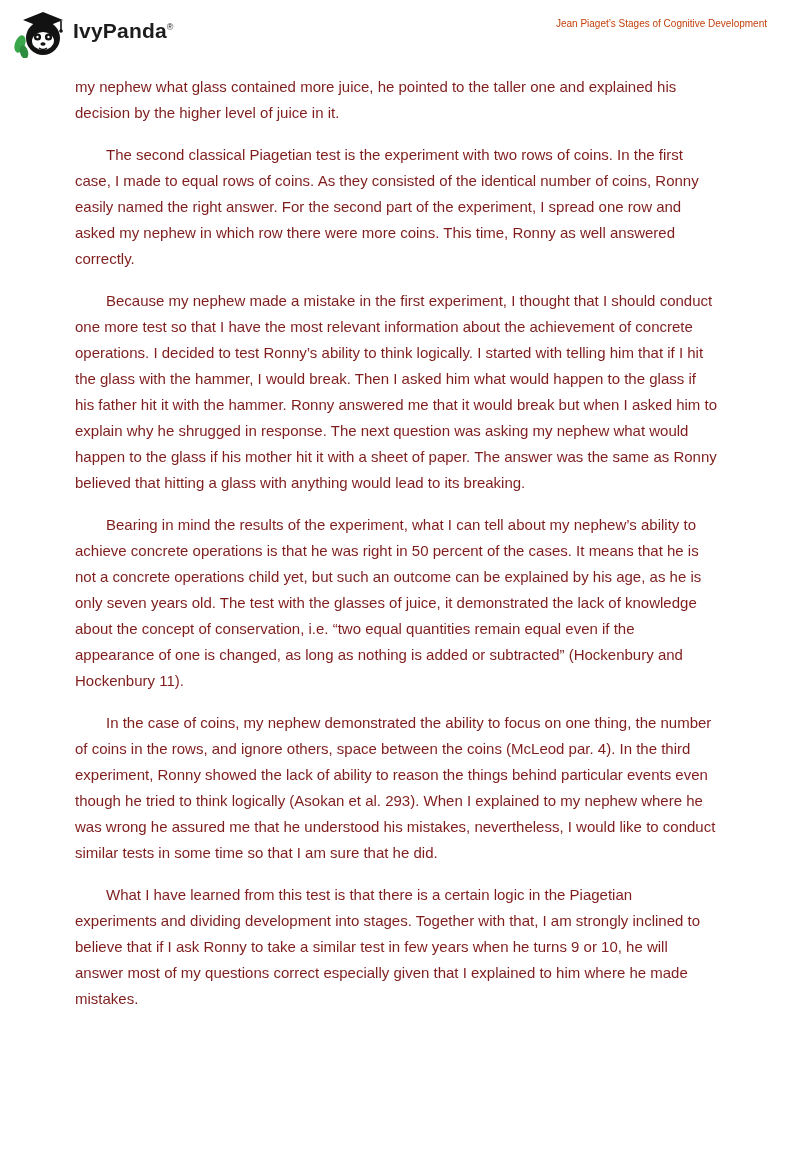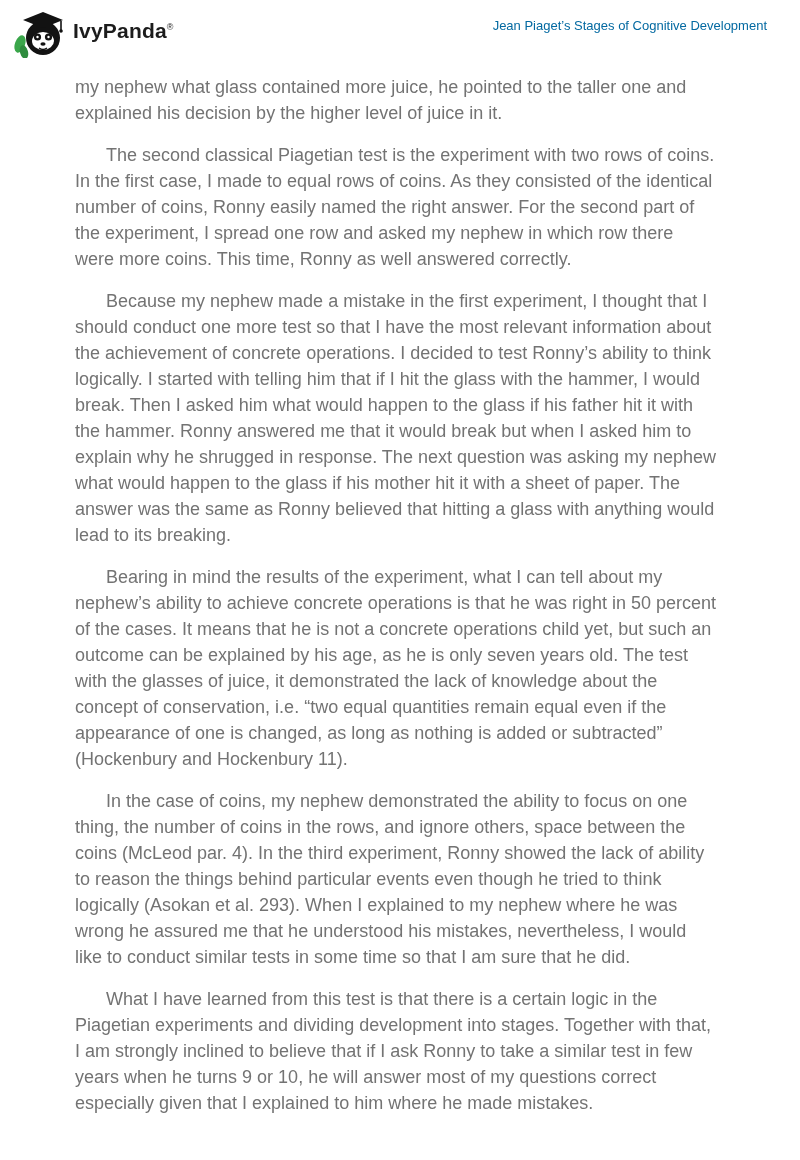"Jean Piaget’s Stages of Cognitive" .doc-title { color: #0369a1 -> #c2410c; font-size: 13px -> 10px }
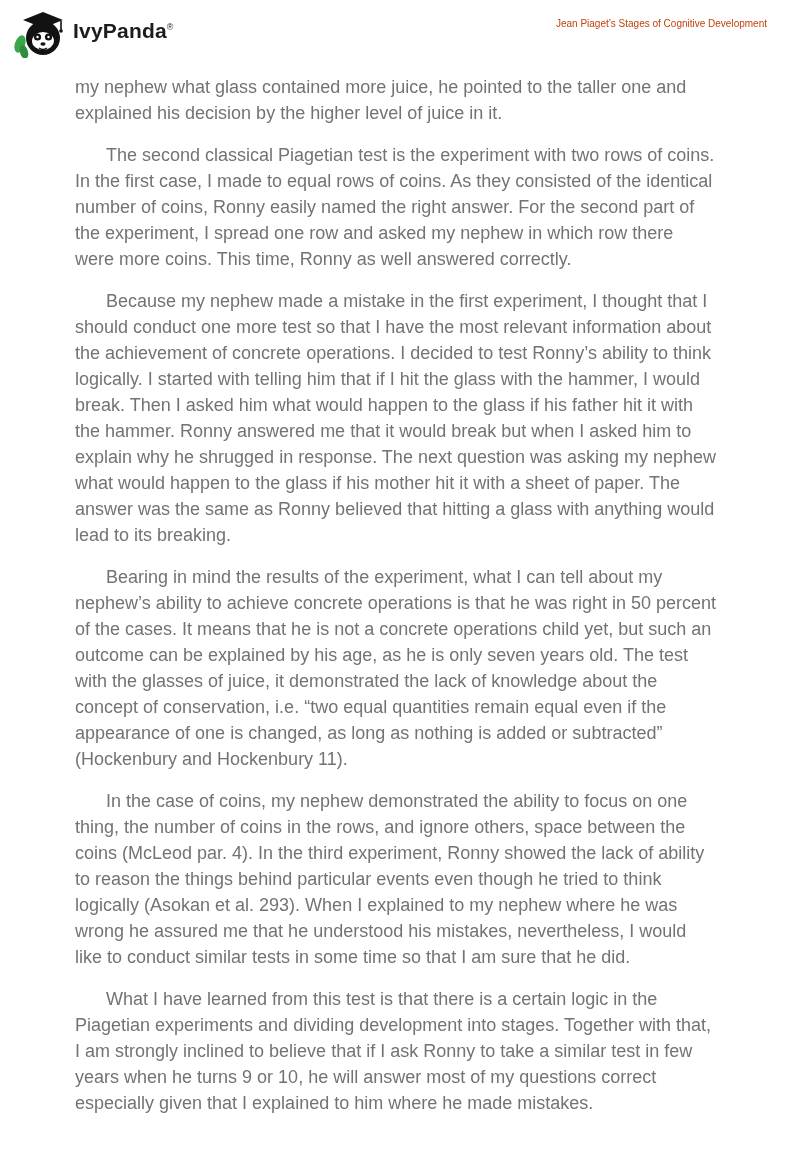"my nephew what glass contained" .article { color: #737373 -> #7f1d1d; font-size: 18px -> 15px }
